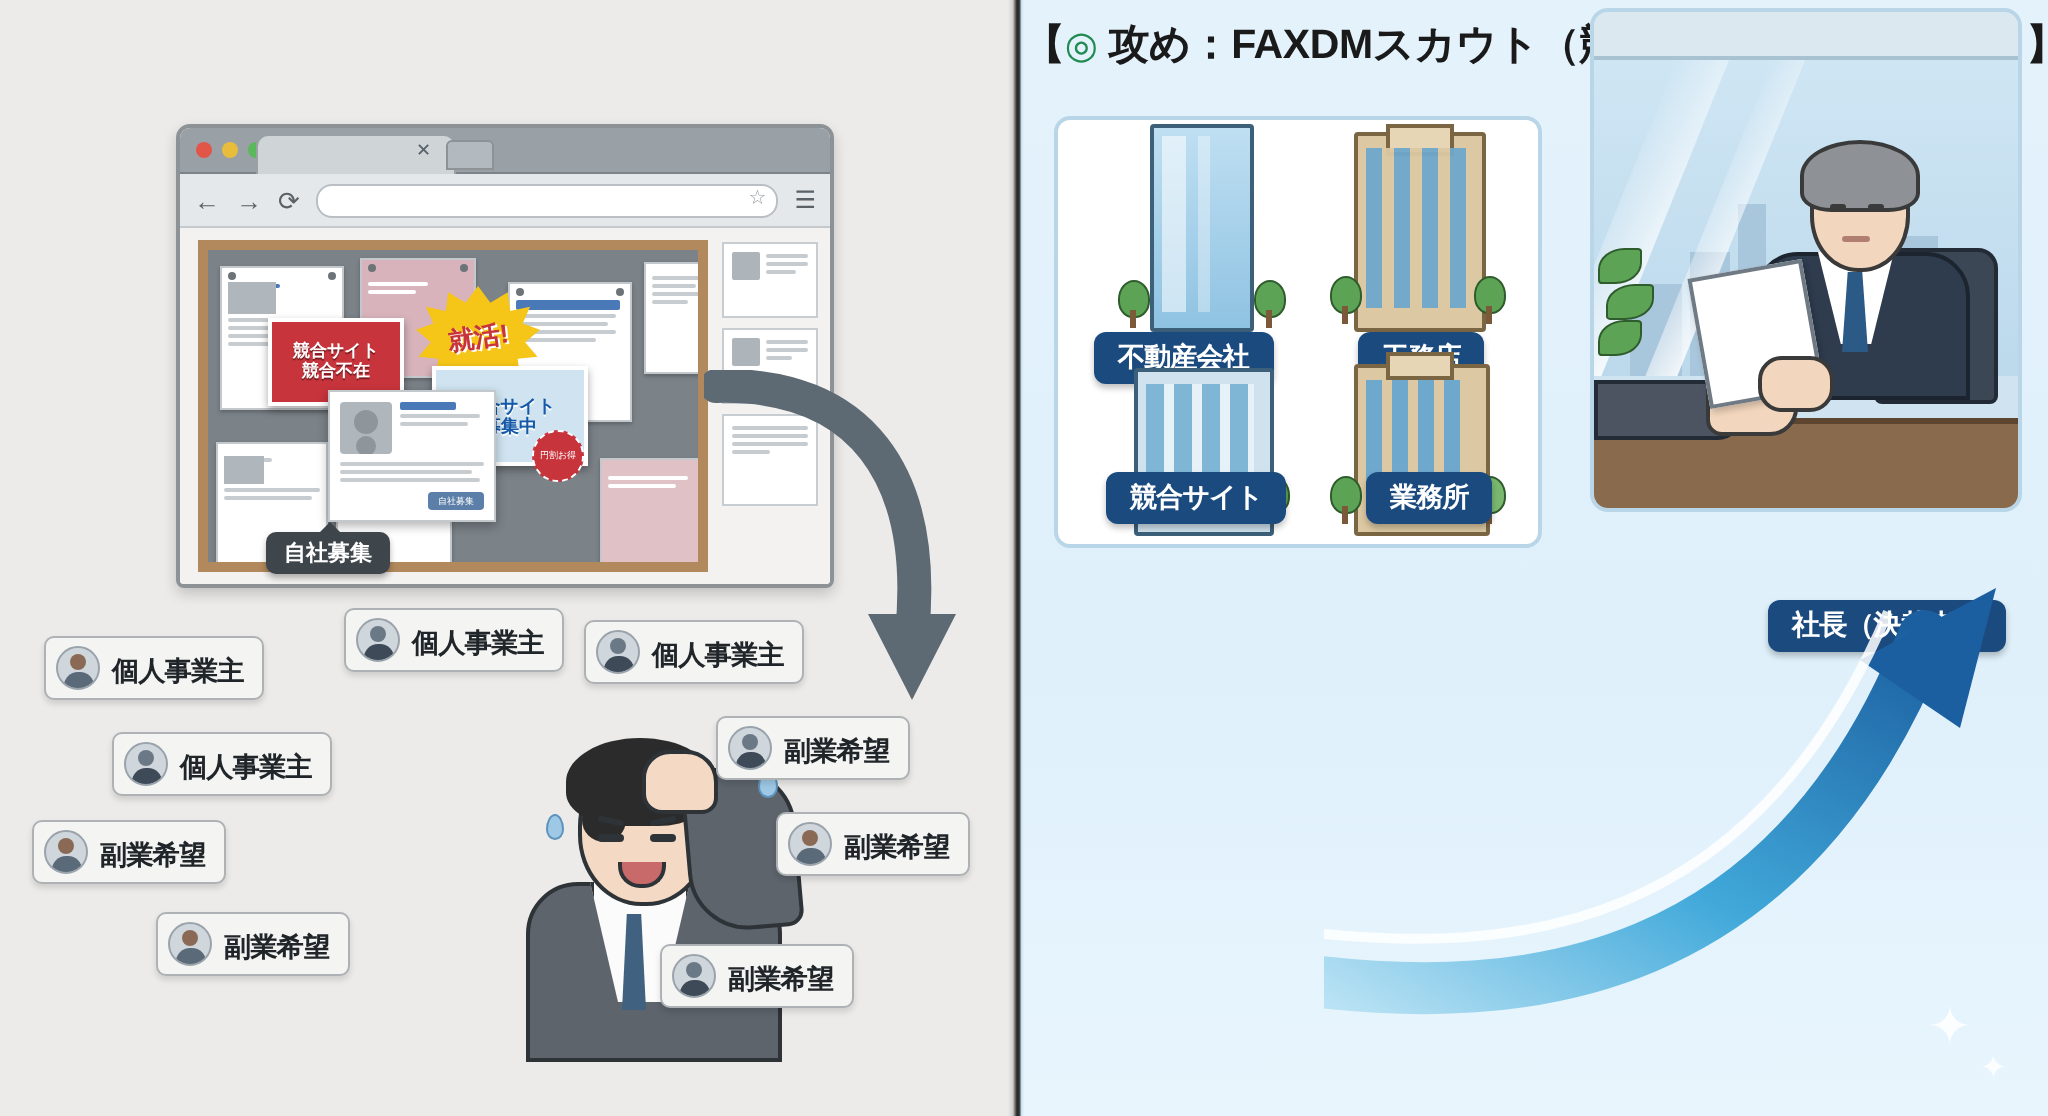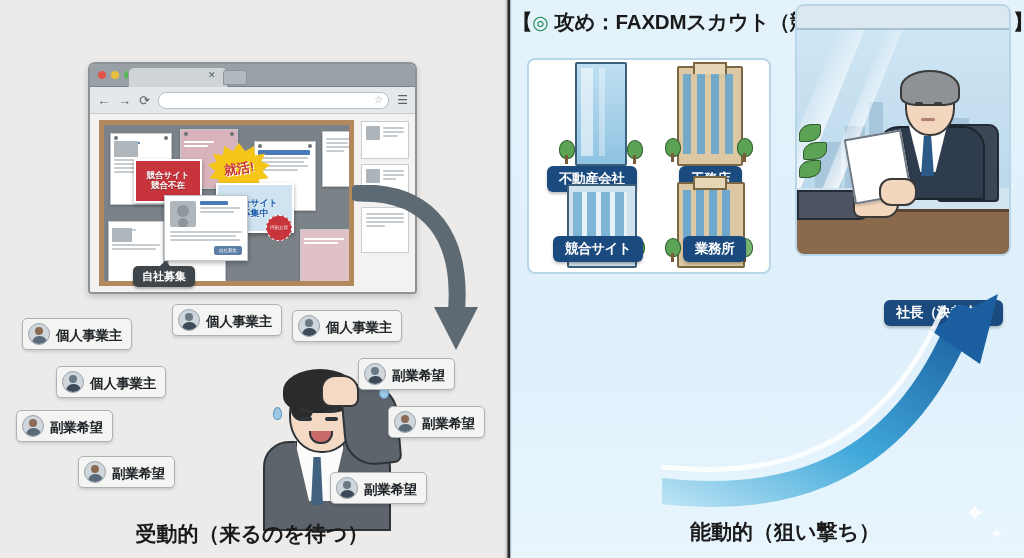"受動的（来るのを待つ）" div.caption { html: <div>受動的（来るのを待つ）</div> -> none }
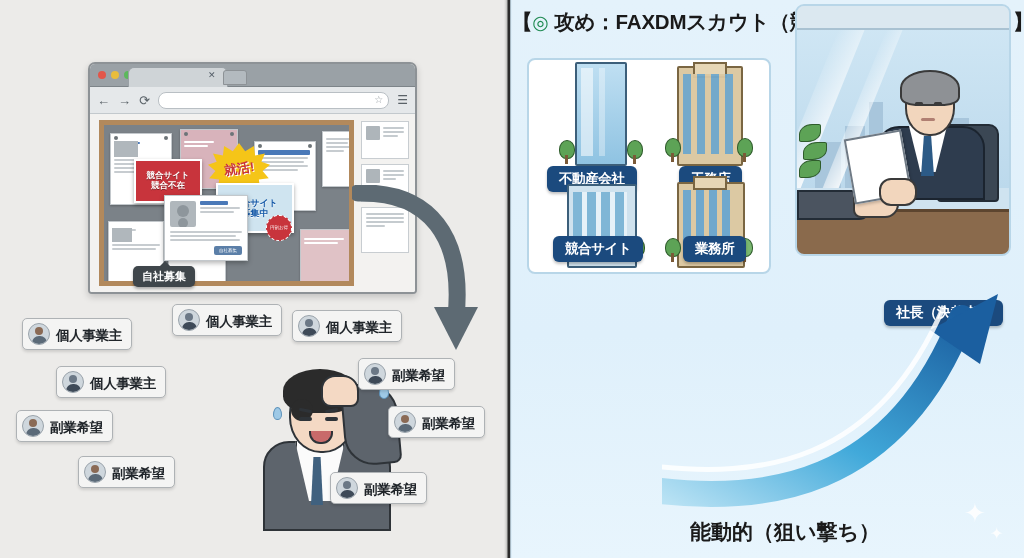"能動的（狙い撃ち）" div.caption { html: <div>能動的（狙い撃ち）</div> -> none }
